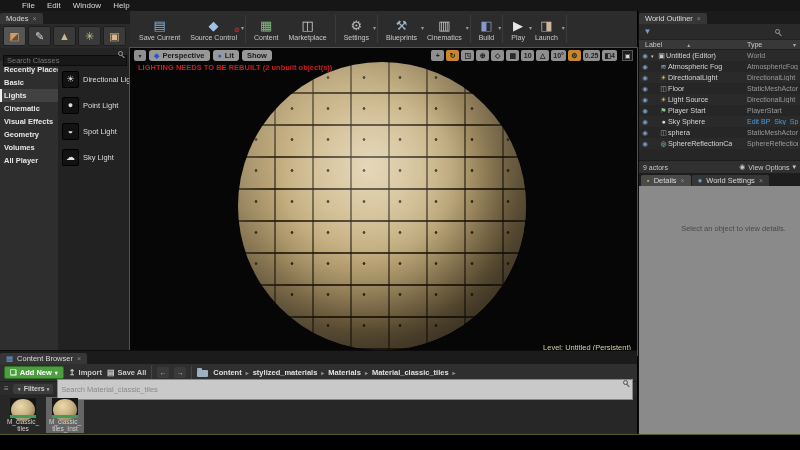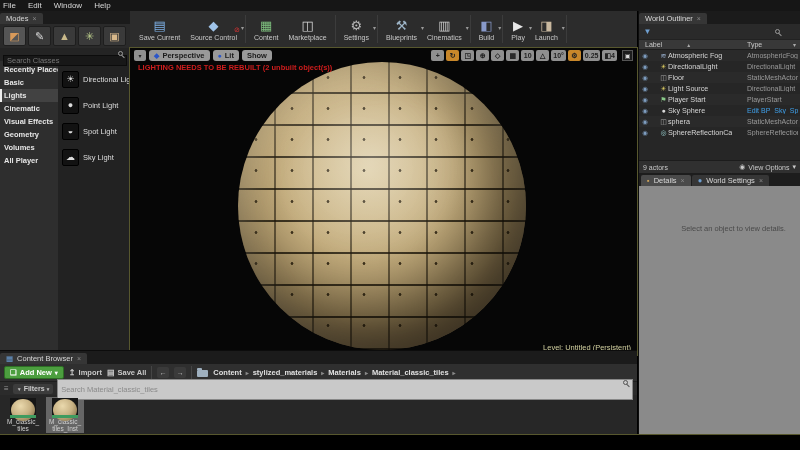"File" .menubar { padding-left: 3px -> 22px }
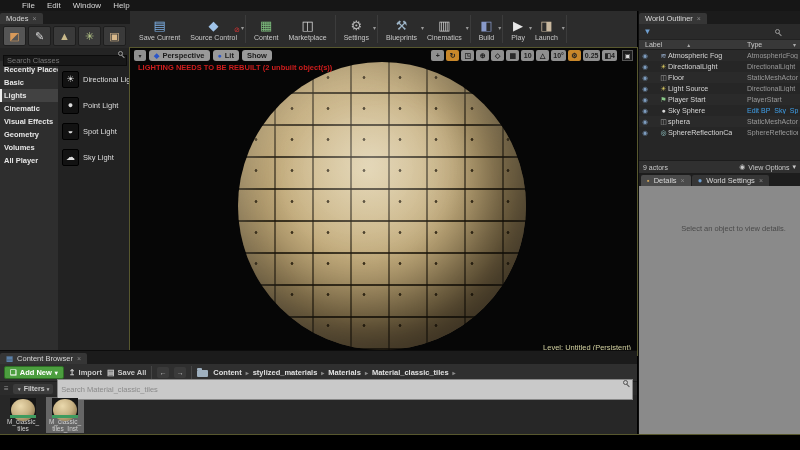"Untitled (Editor)" div.wo-row { html: none -> <div> <span>◉</span> <span>▾</span> <span>▣</span> <span>Untitled (Editor)</span> <span>World</span> </div> }
